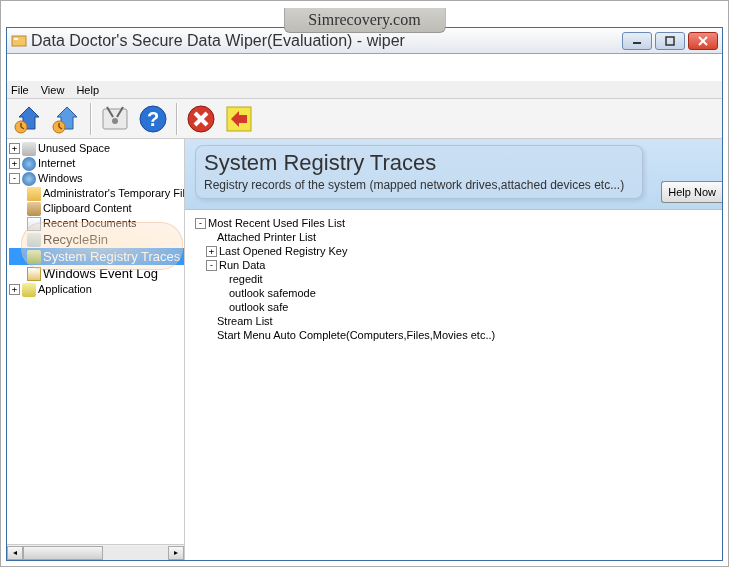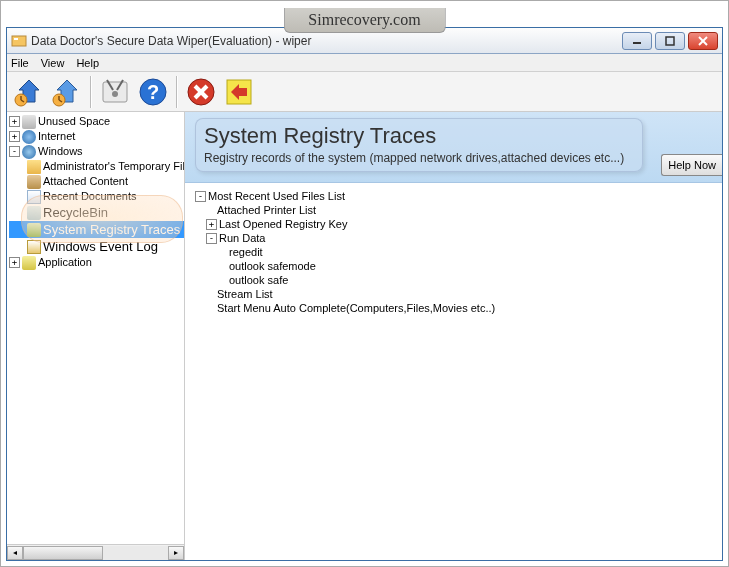"Data Doctor's Secure Data" .titlebar .title-text { font-size: 12px -> 16px }
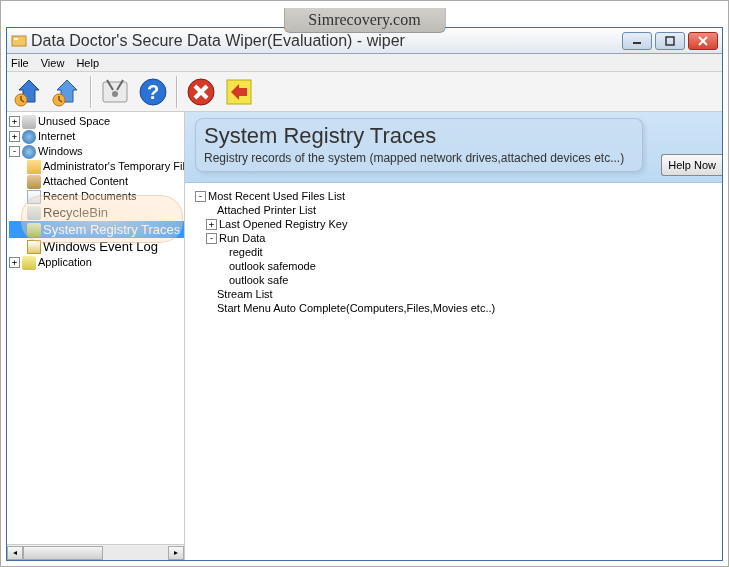"File" .menubar { margin-top: none -> 27px }
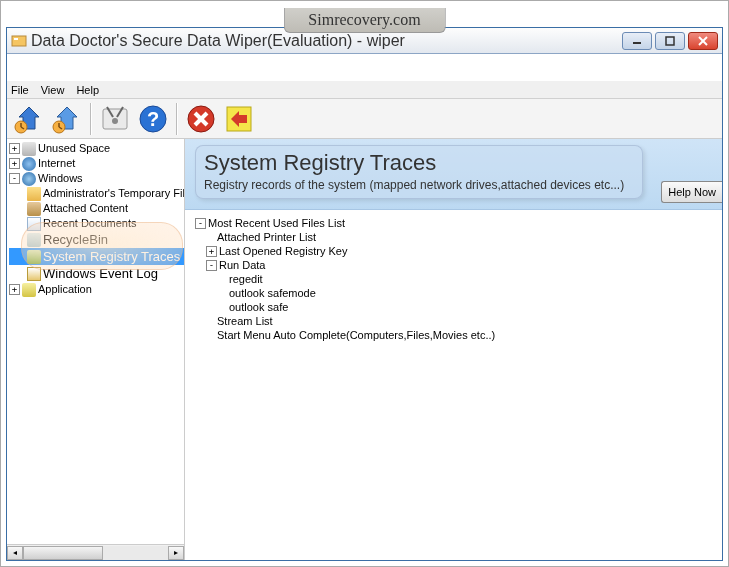"Attached Content" span { text: Attached -> Clipboard }
